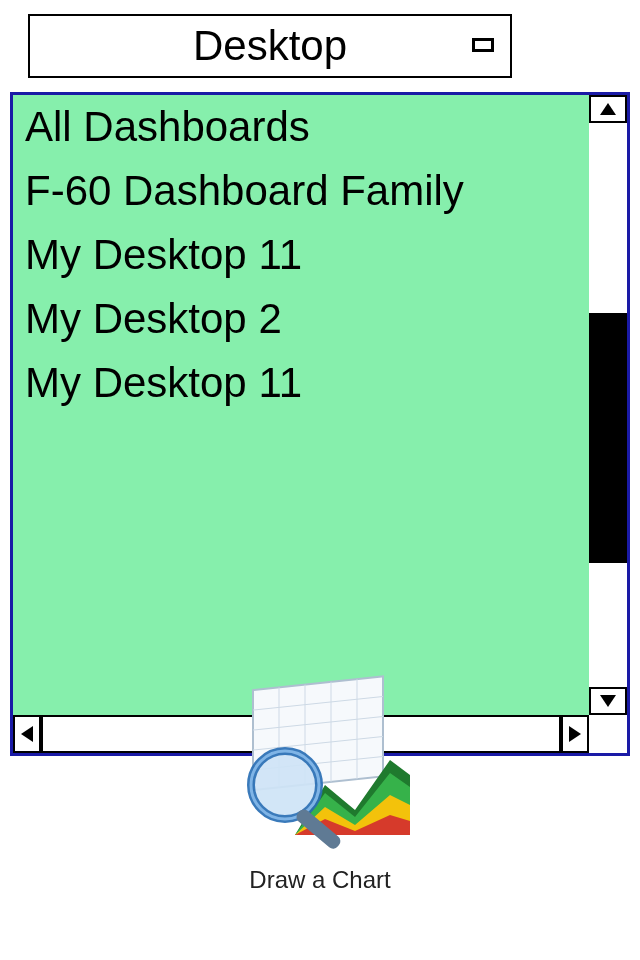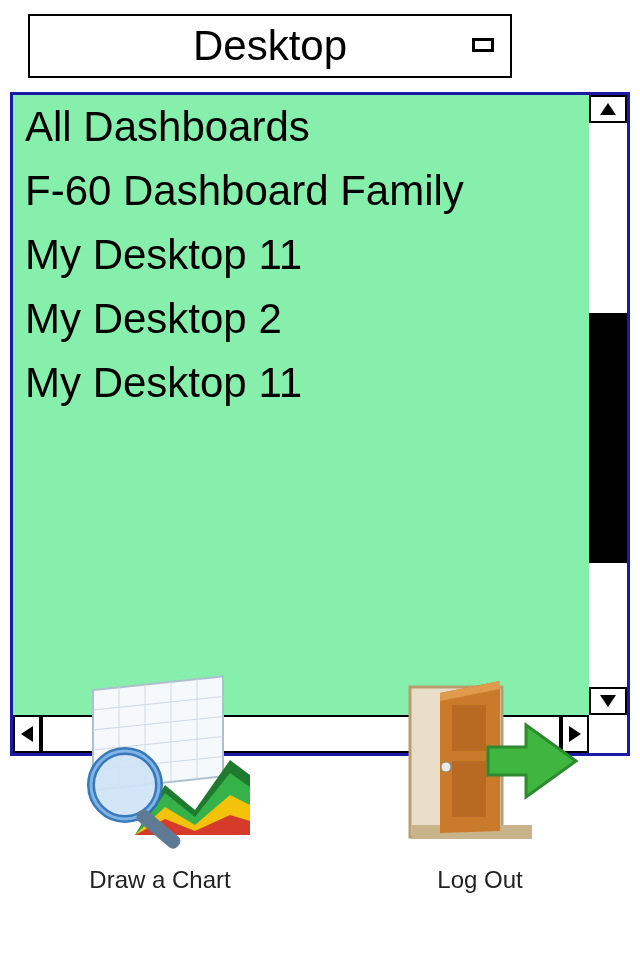"Log Out" div.action { html: <div> <div> <svg> <rect></rect> <rect></rect> <polygon></polygon> <polygon></polygon> <rect></rect> <rect></rect> <circle></circle> <polygon></polygon> </svg> </div> <div>Log Out</div> </div> -> none }
